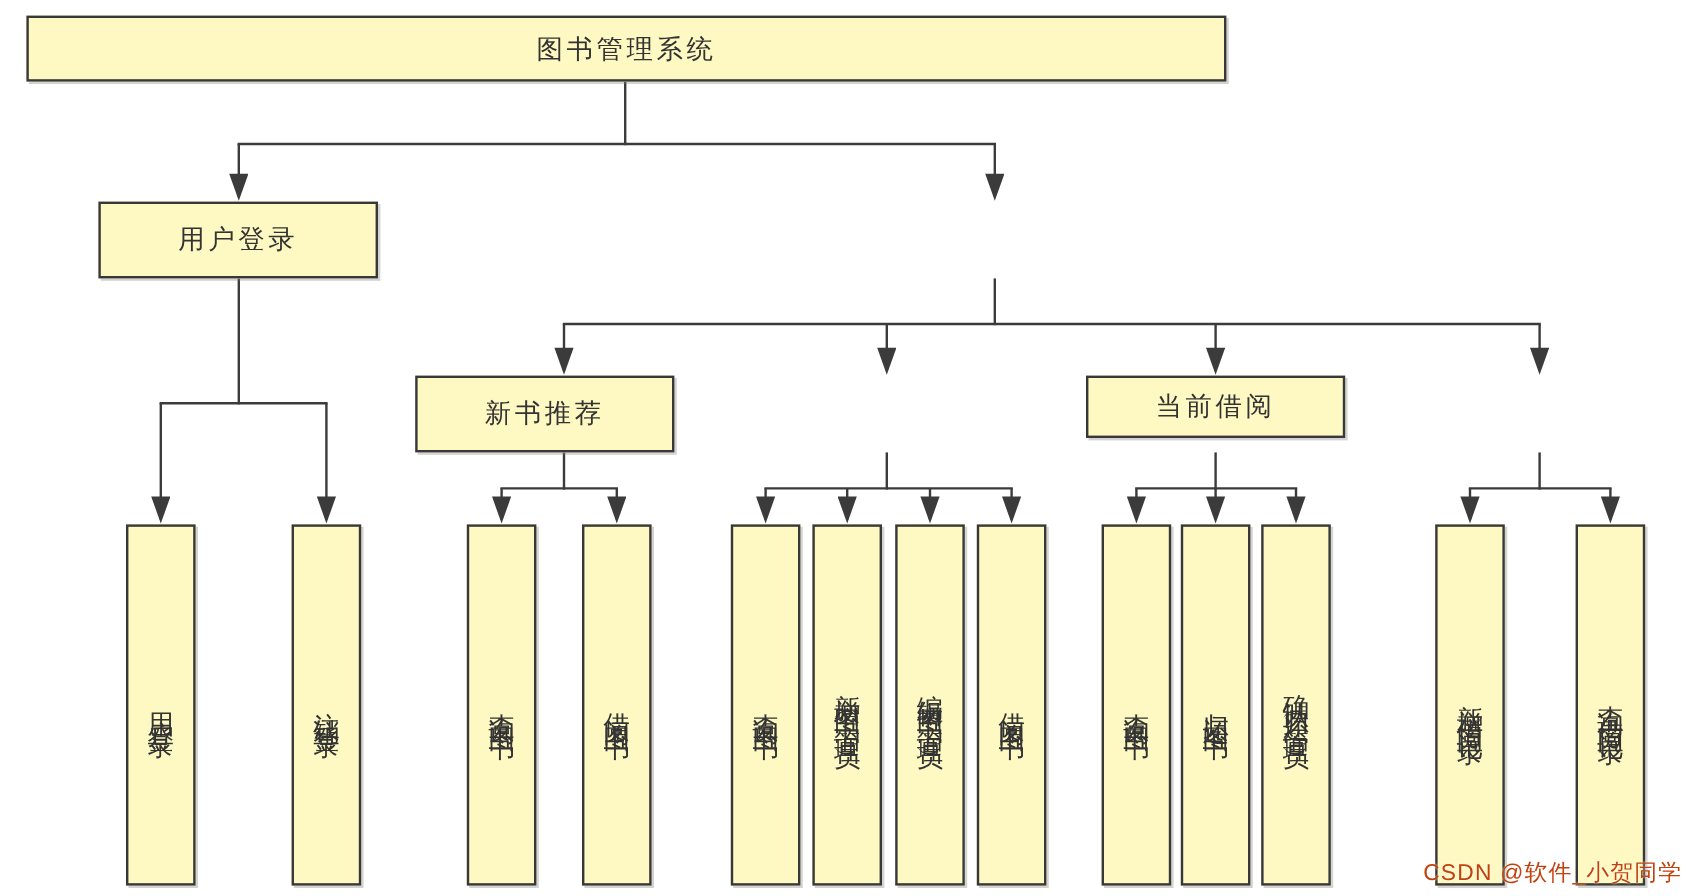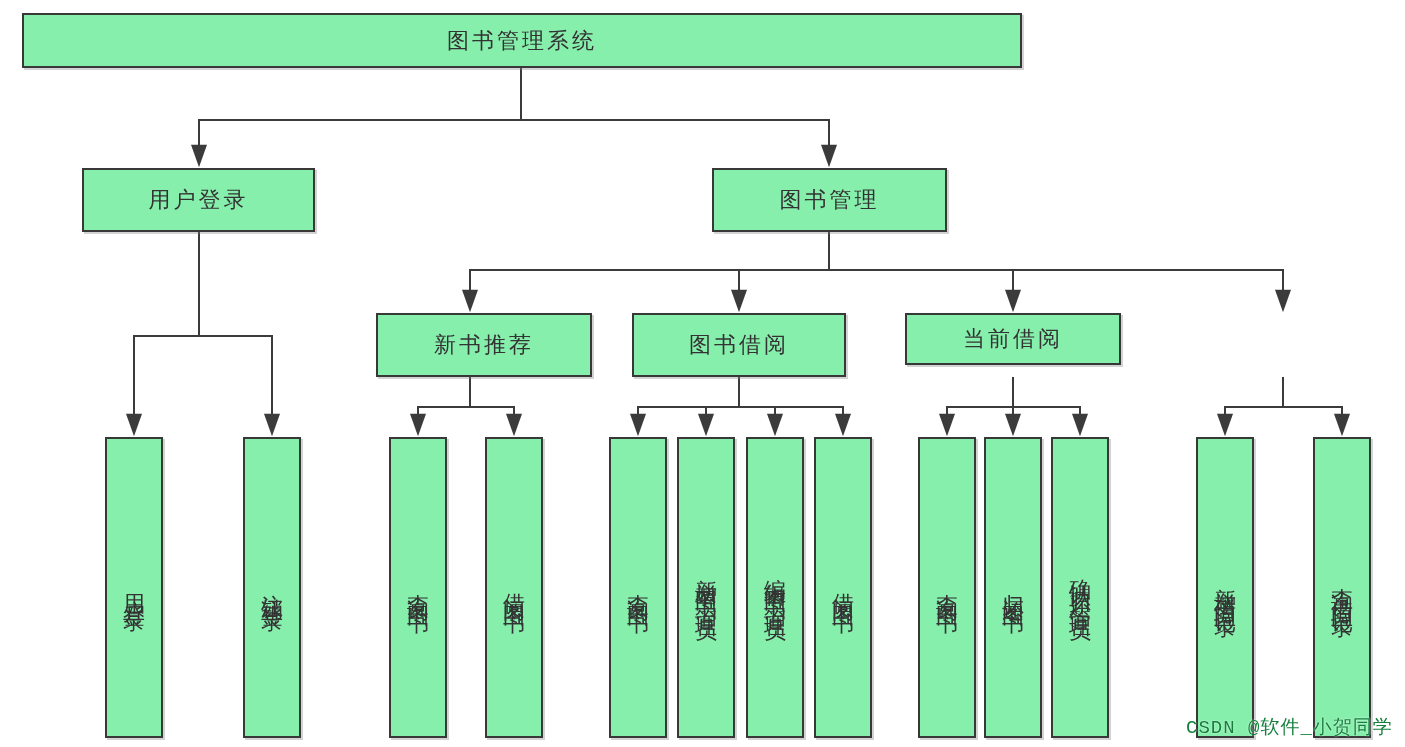"图书管理系统" .node { background: #86efac -> #fef9c3 }
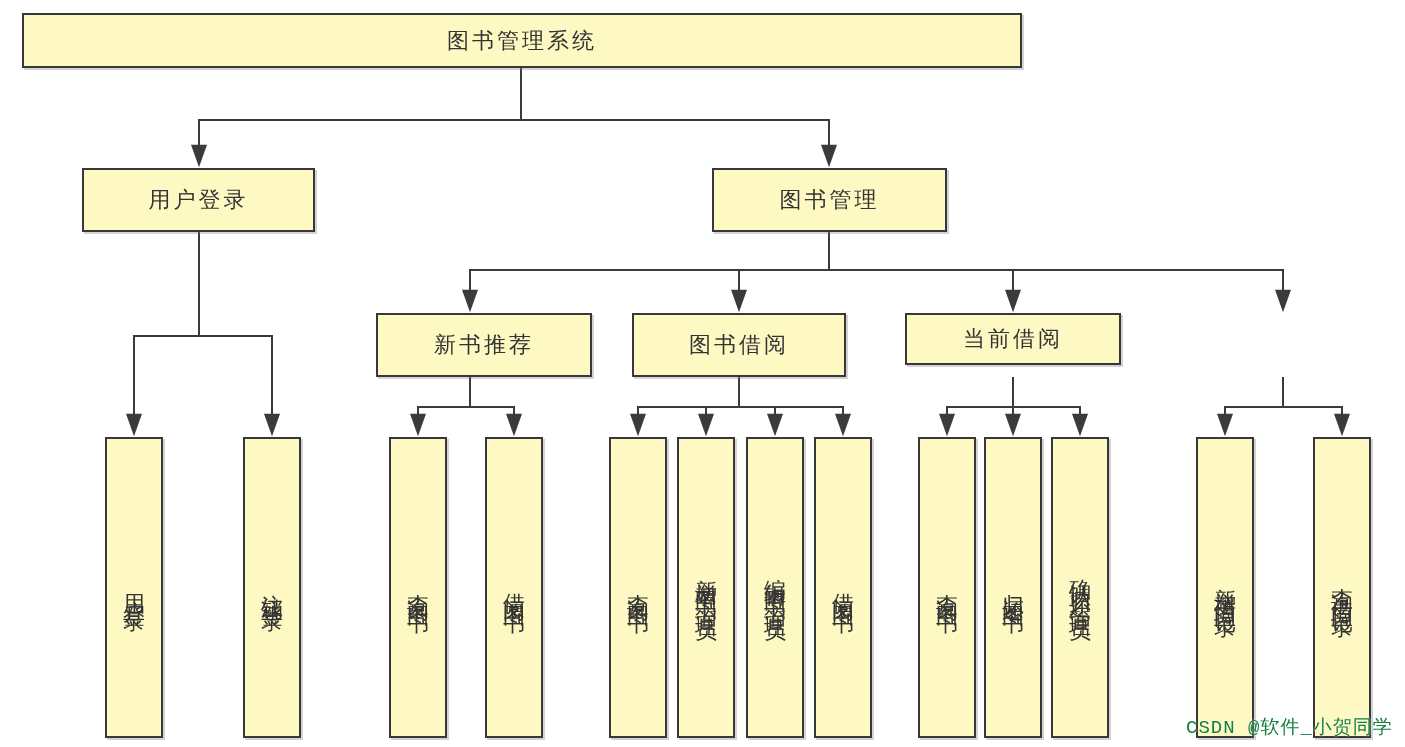"图书管理" div.node { html: <div> <span>图书管理</span> </div> -> none }
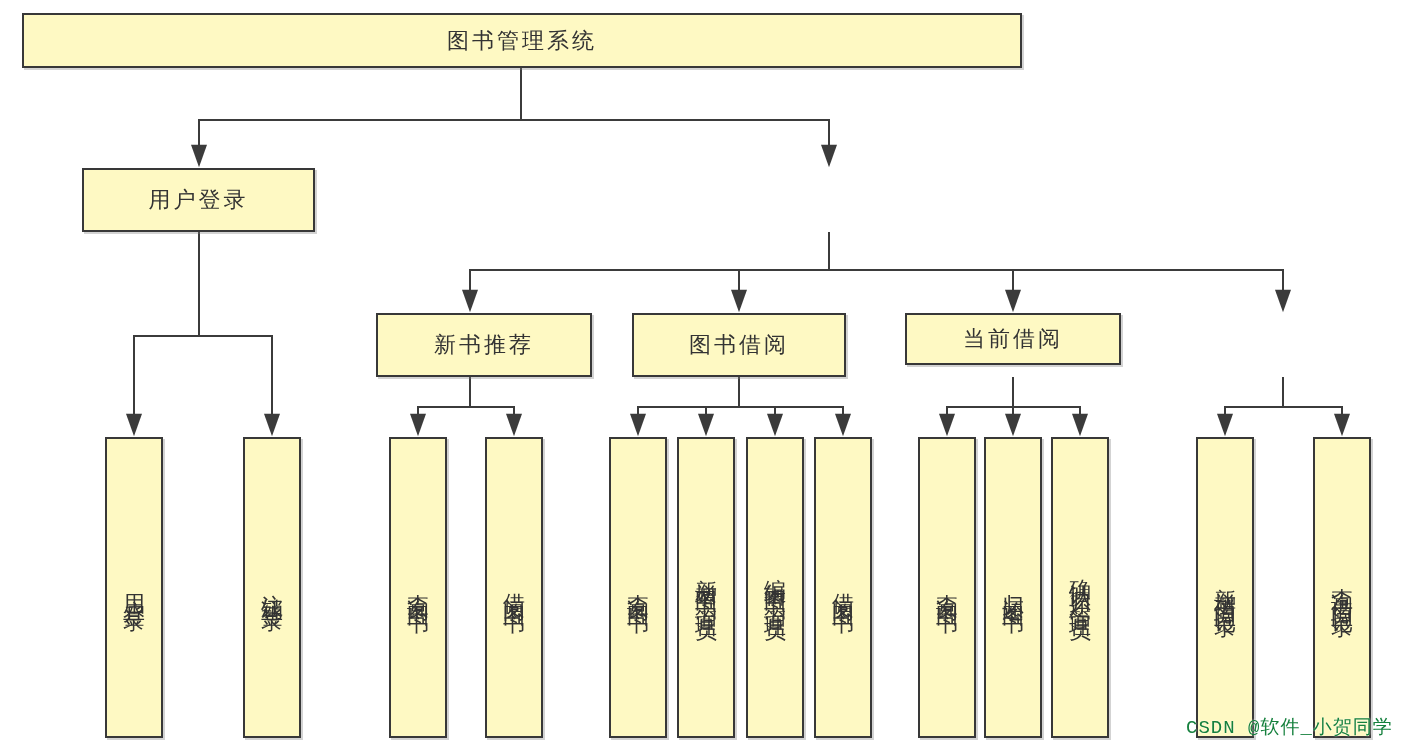"新书推荐" div.node { left: 376px -> 346px }
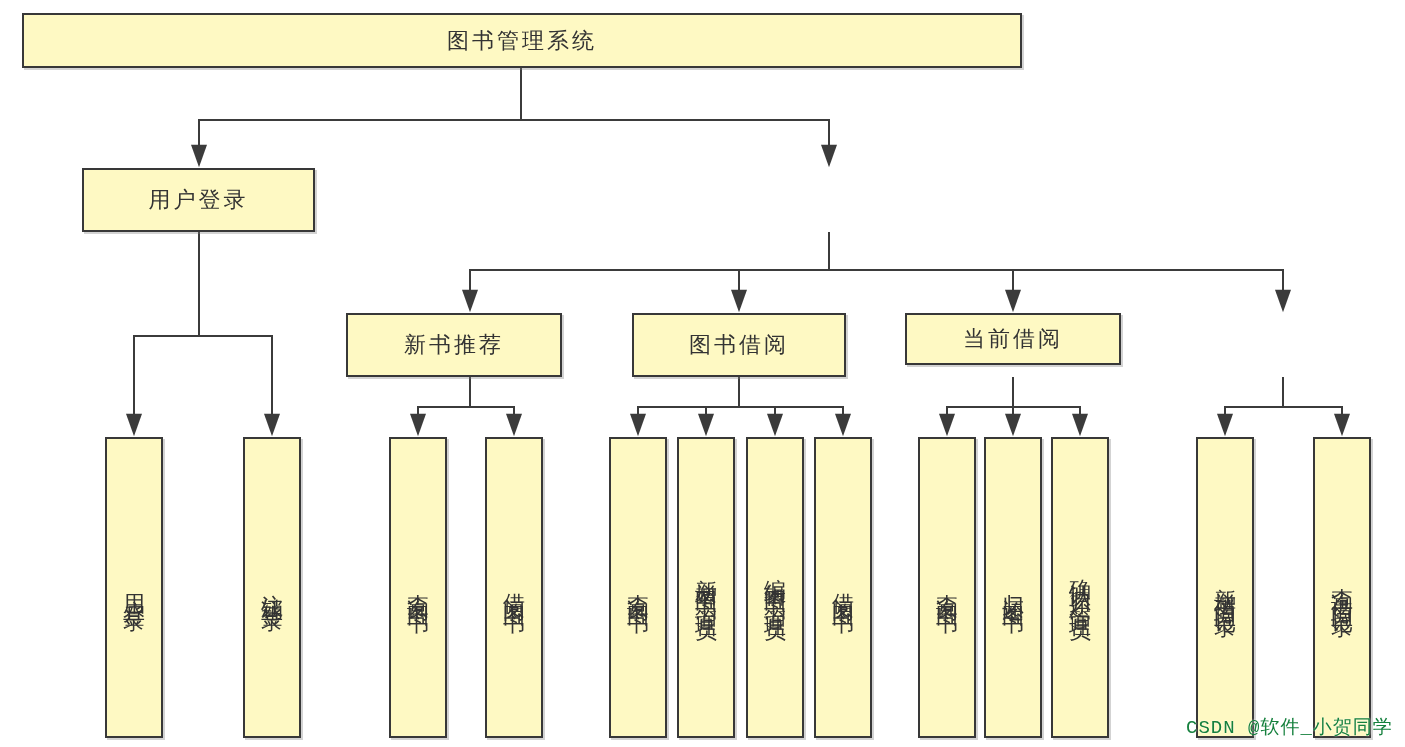"图书借阅" div.node { html: <div> <span>图书借阅</span> </div> -> none }
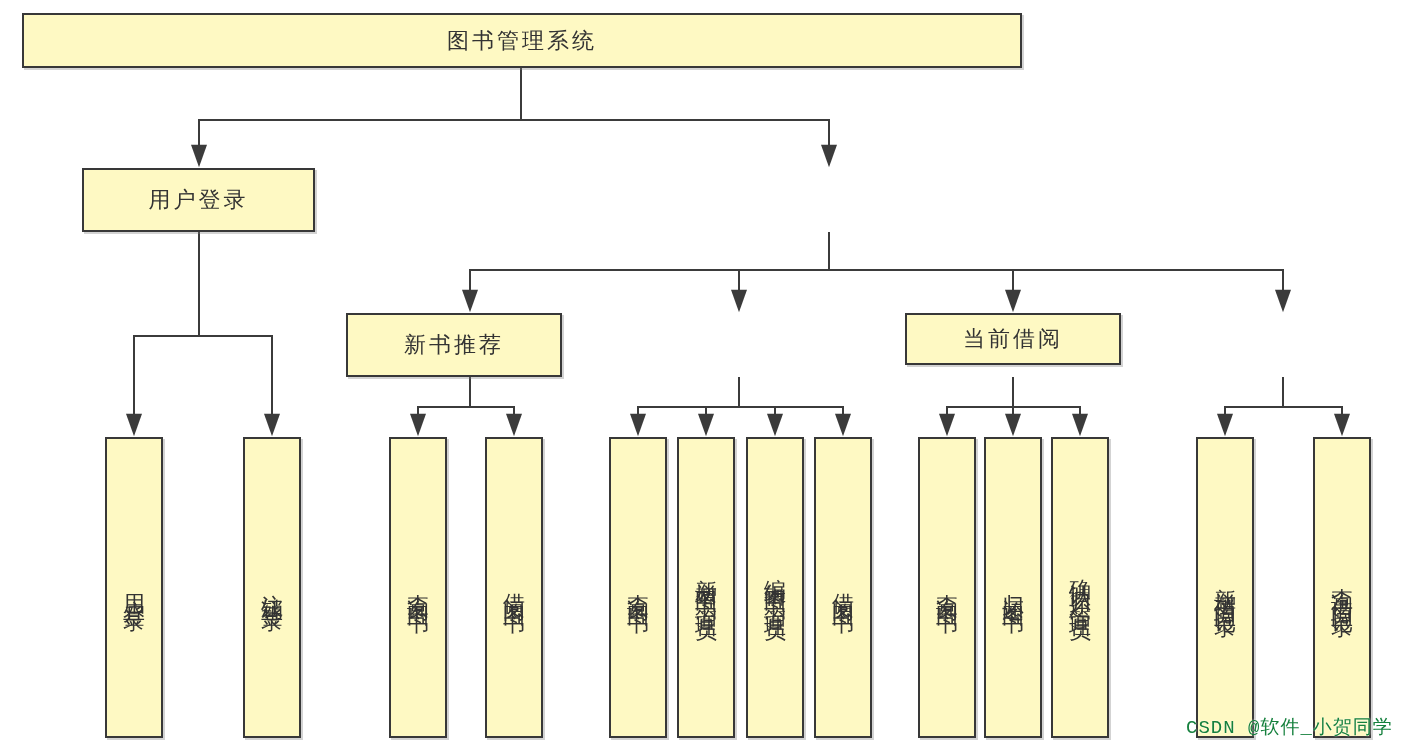"CSDN @软件_小贺同学" .watermark { color: #15803d -> #c2410c; font-family: Liberation Mono, monospace -> none }
